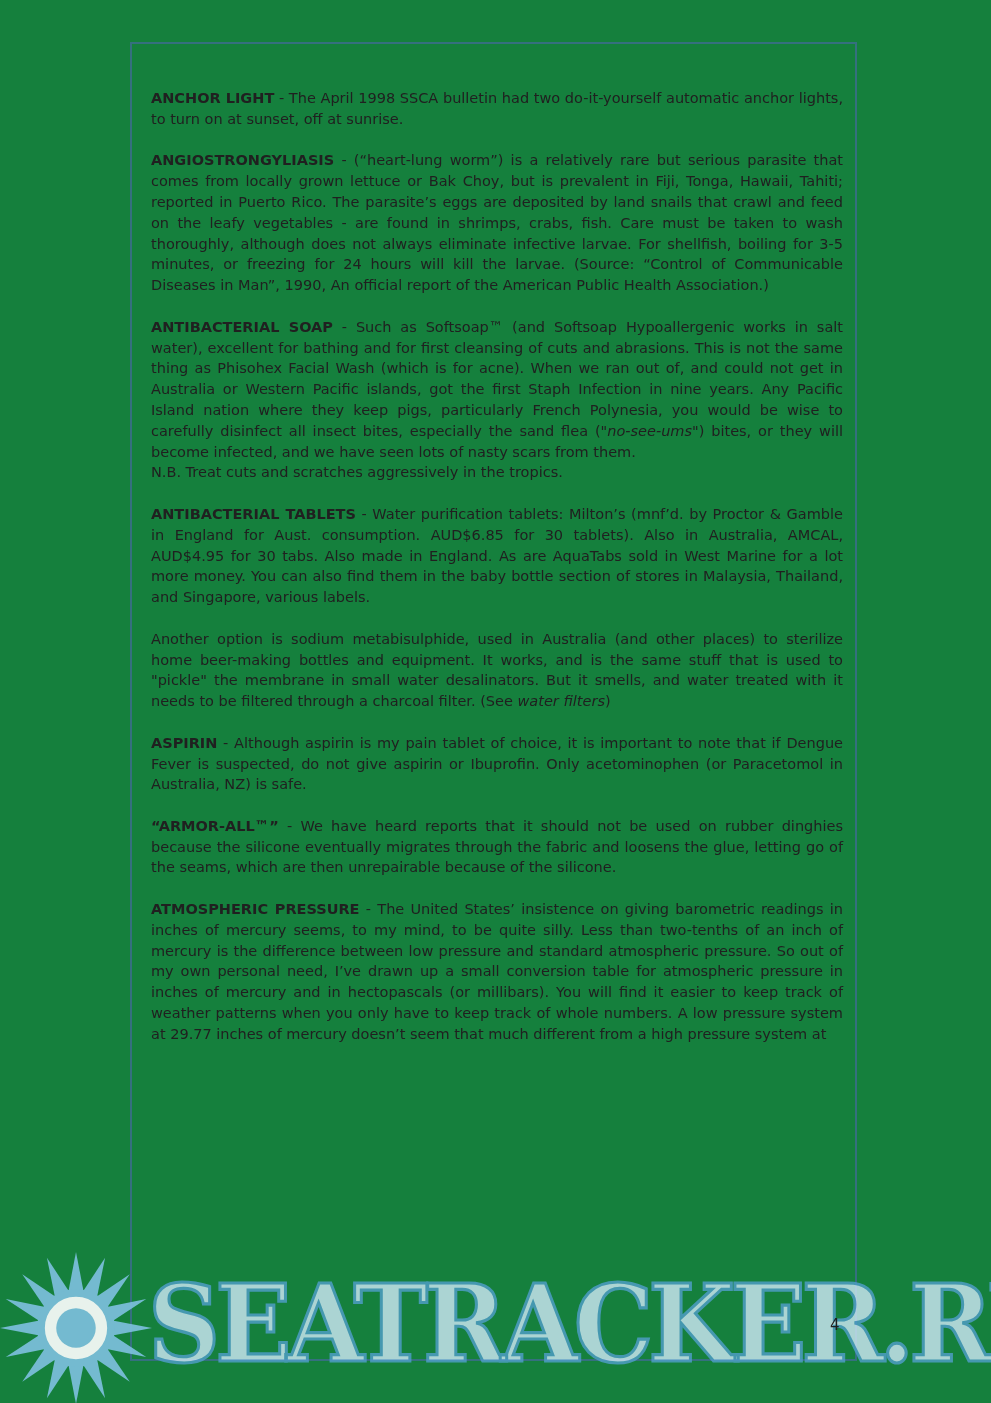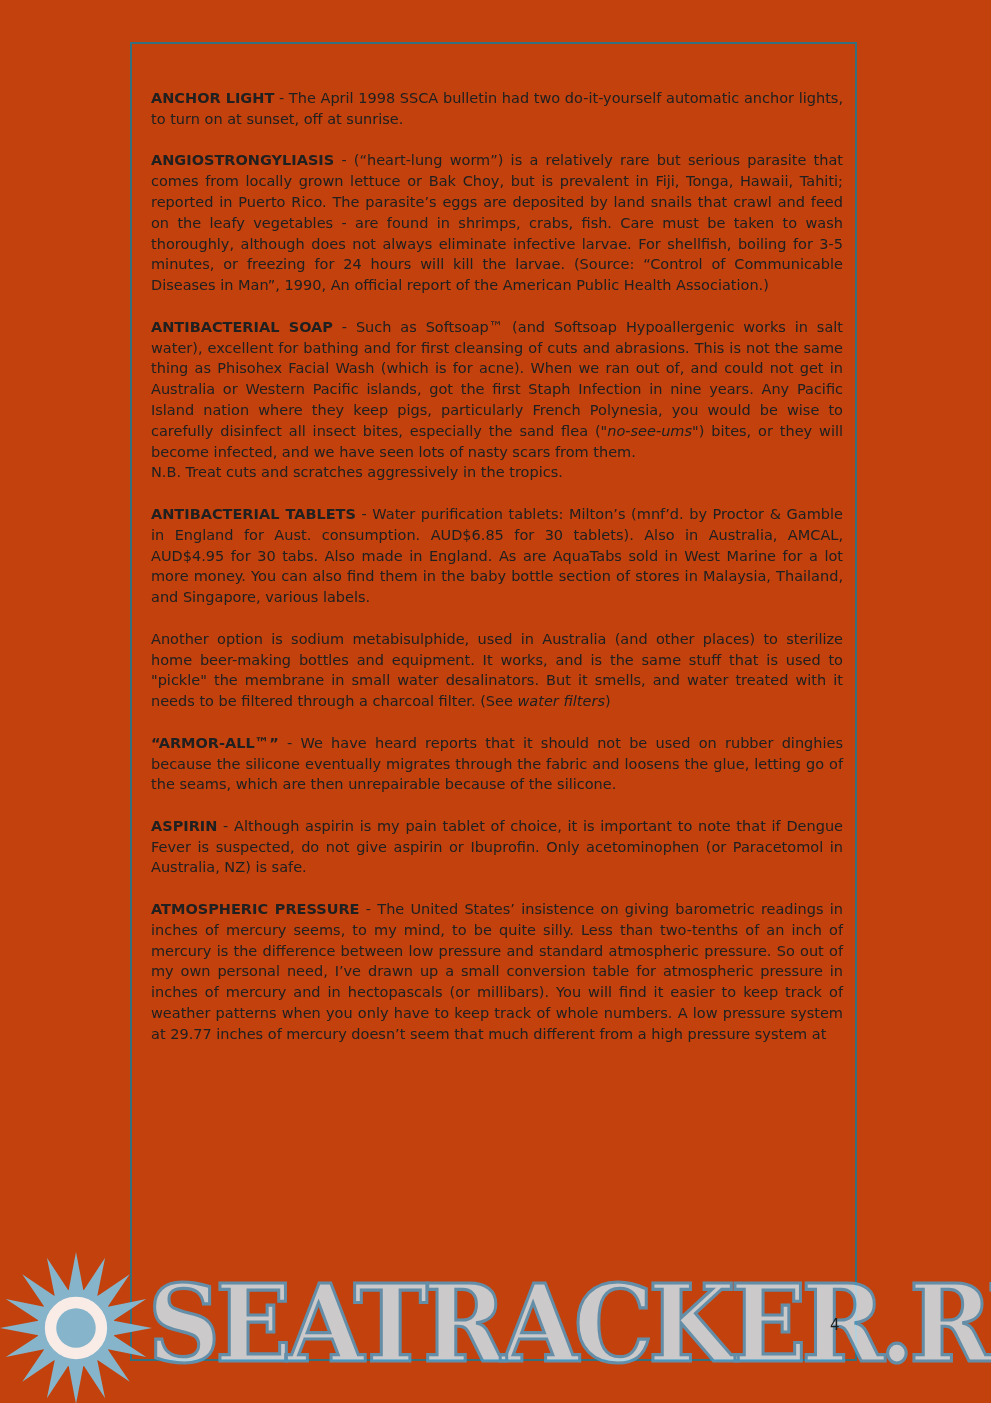"ANCHOR LIGHT - The April" .page { background: #c2410c -> #15803d }
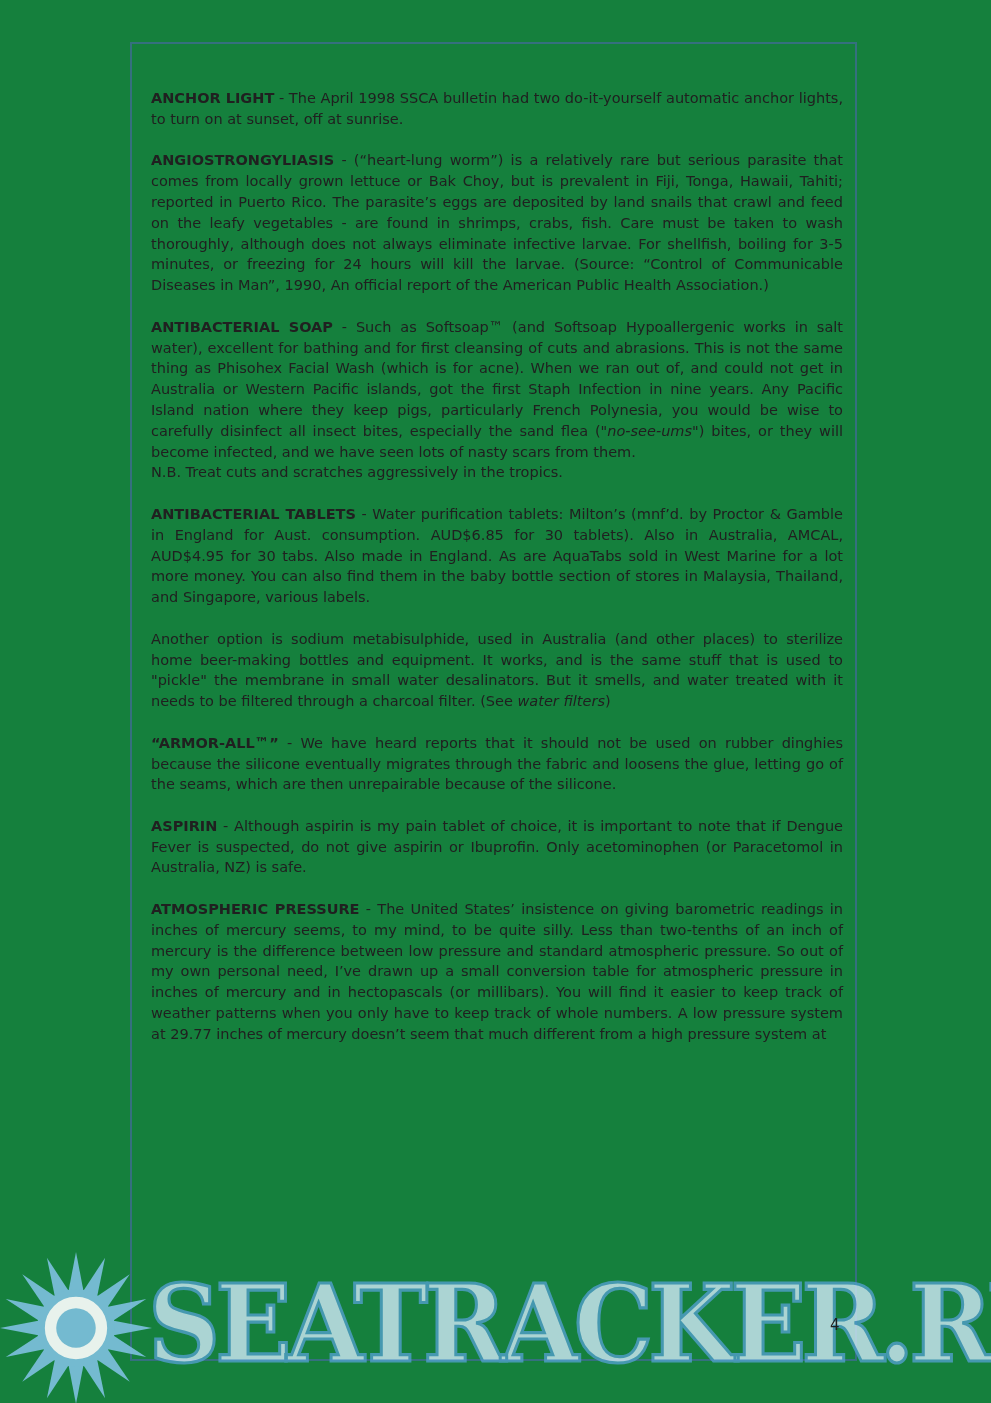"“ARMOR-ALL™” - We have heard" p { order: before "ASPIRIN - Although aspirin is" -> after "ASPIRIN - Although aspirin is" }
